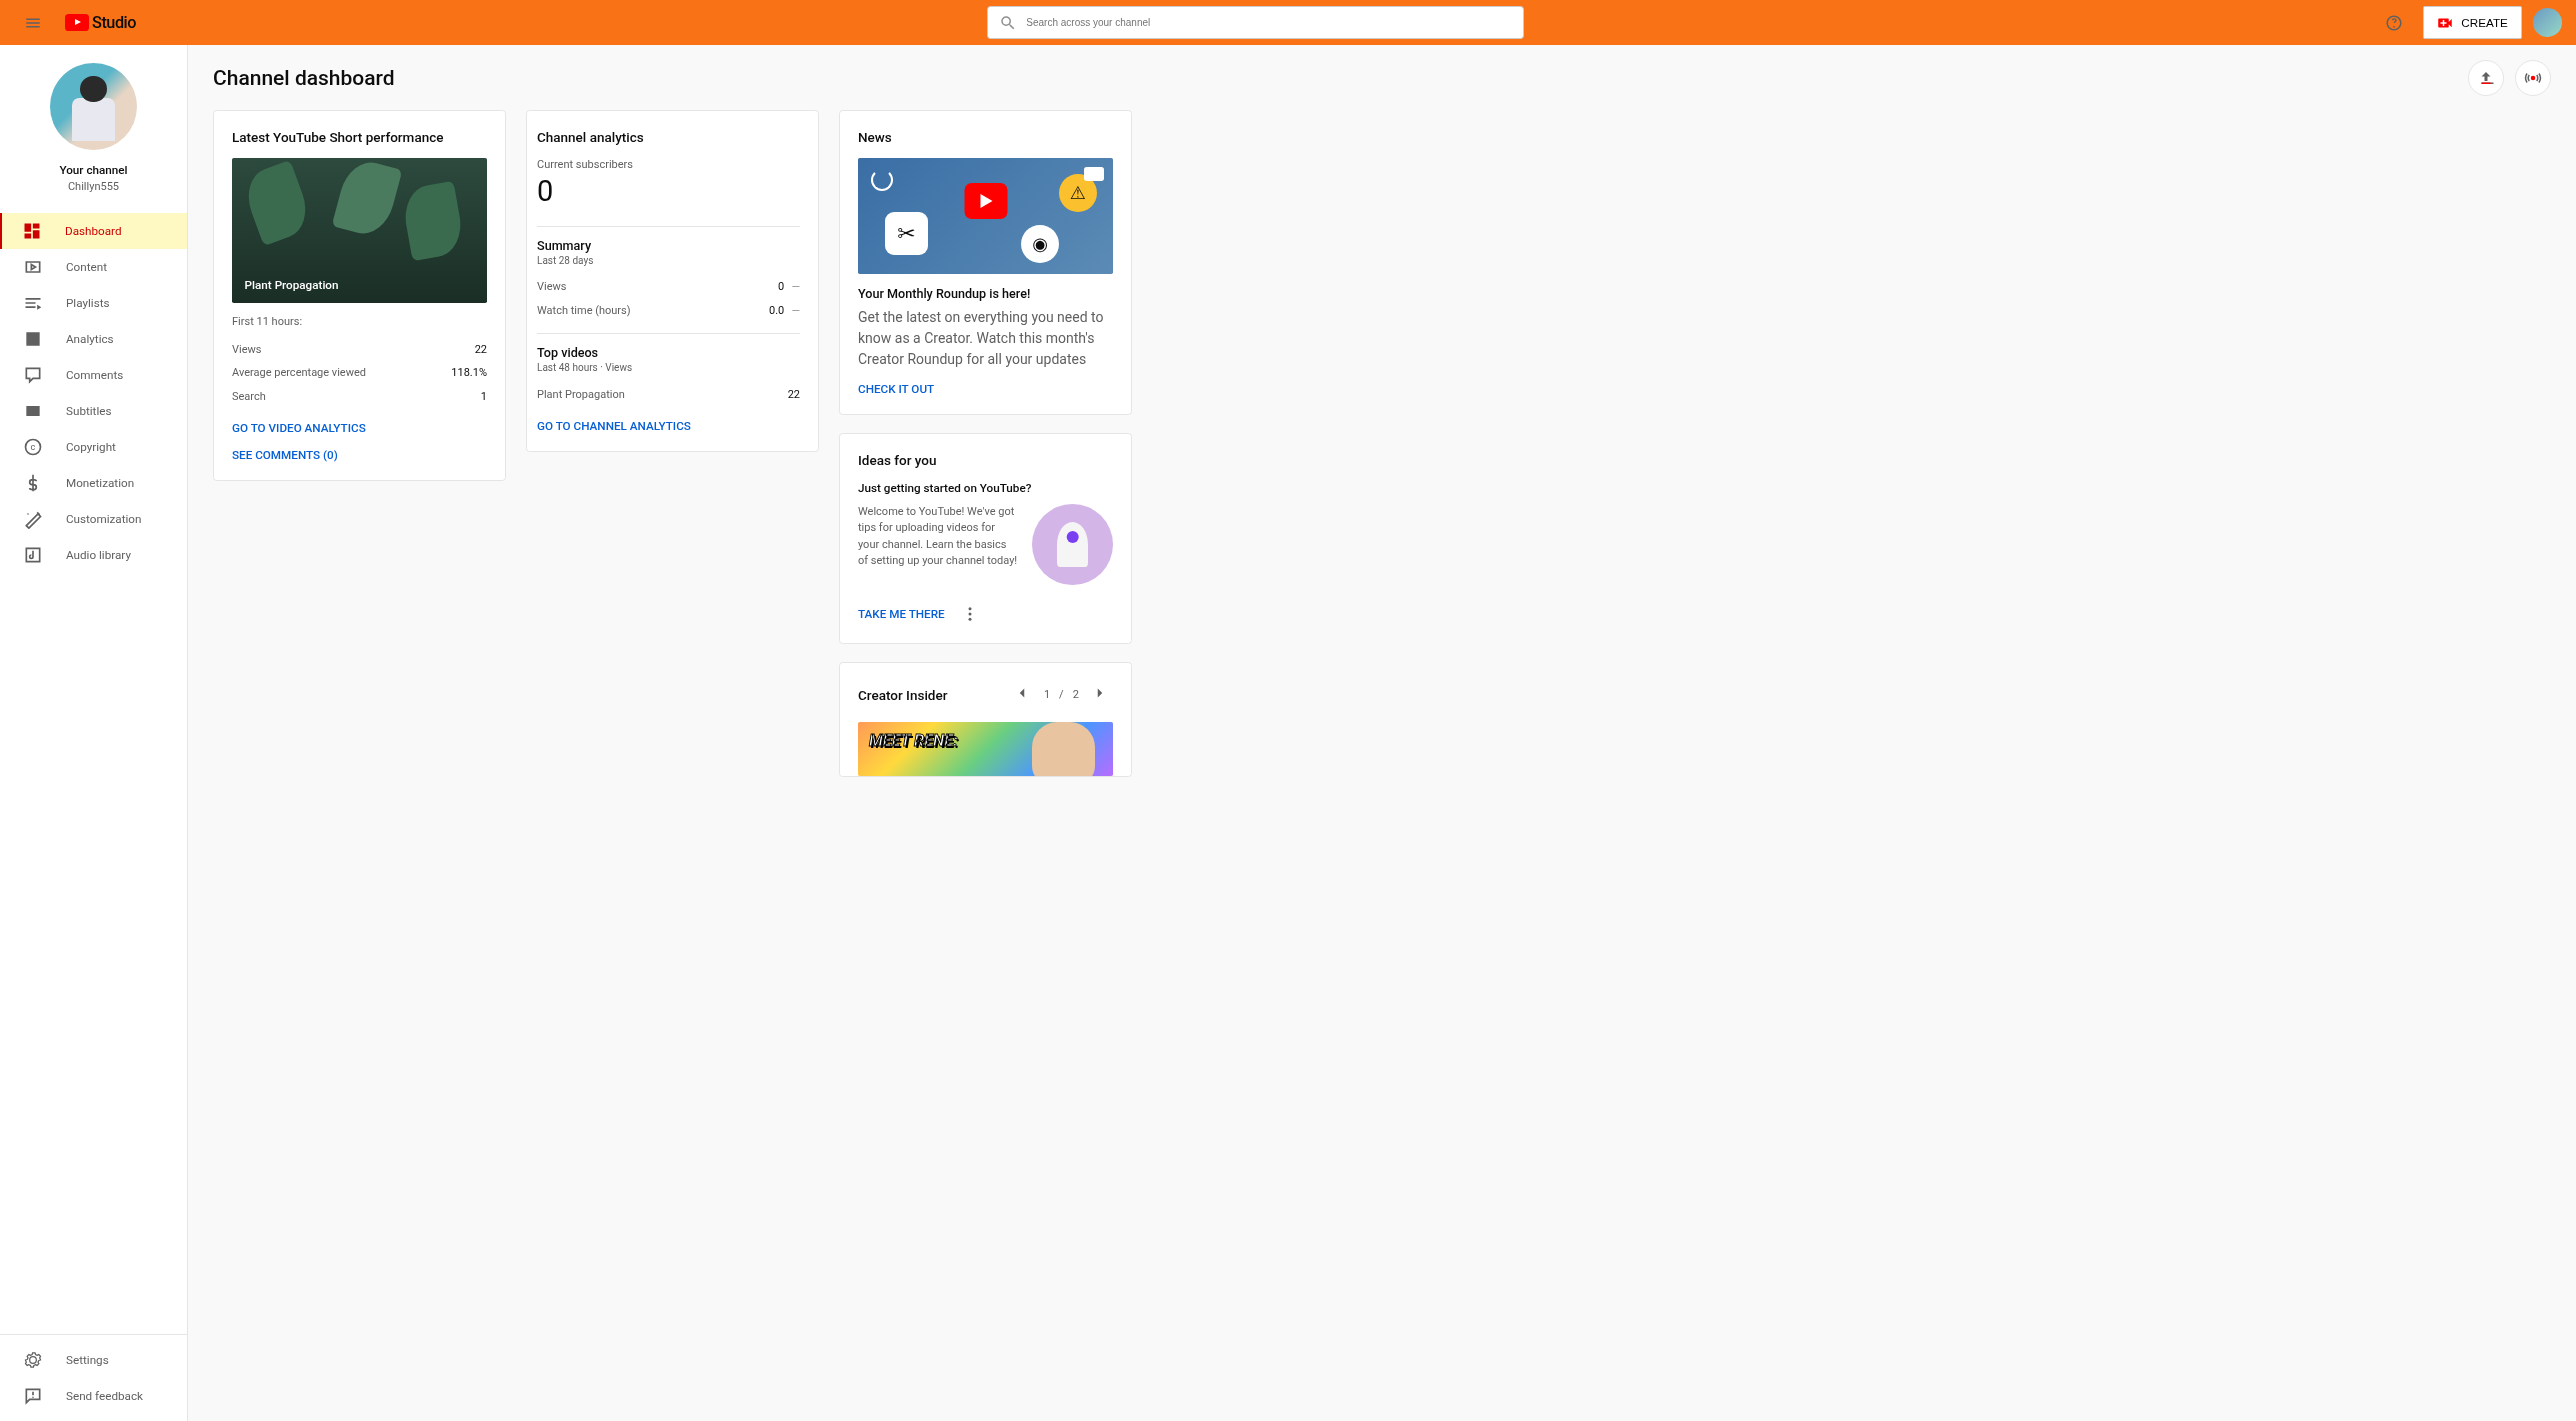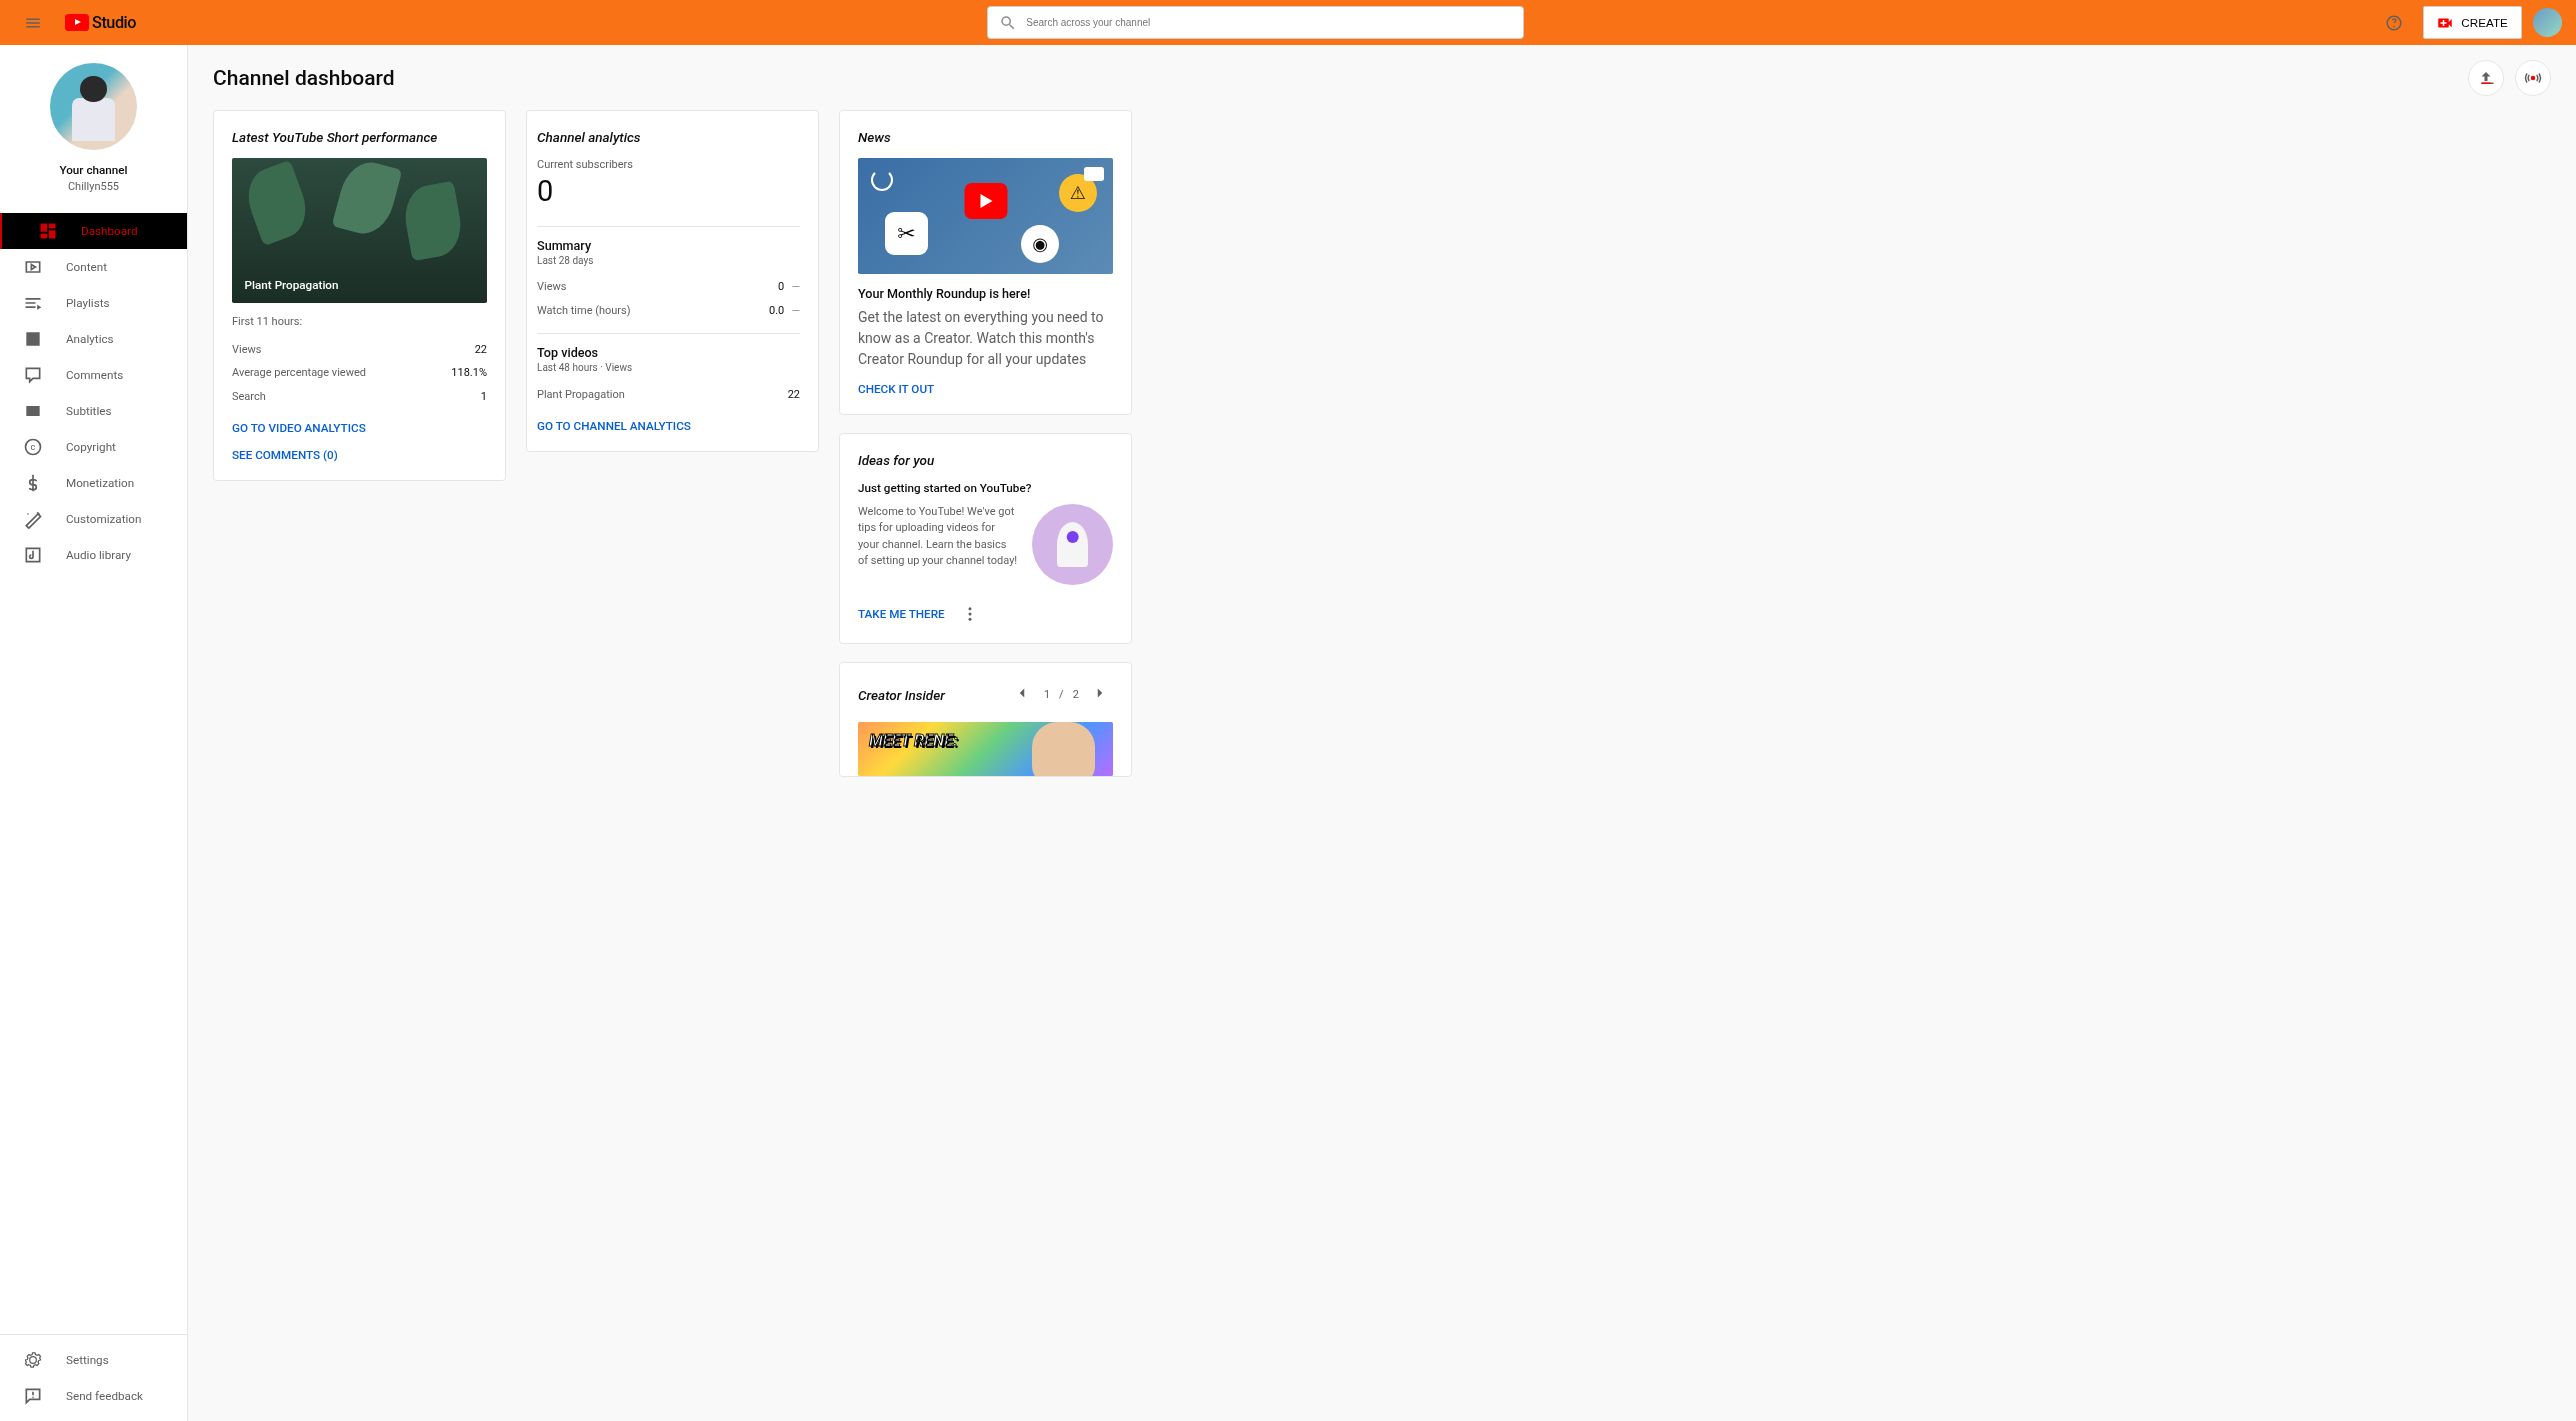"Latest YouTube Short performance" .card-title { font-style: italic -> none }
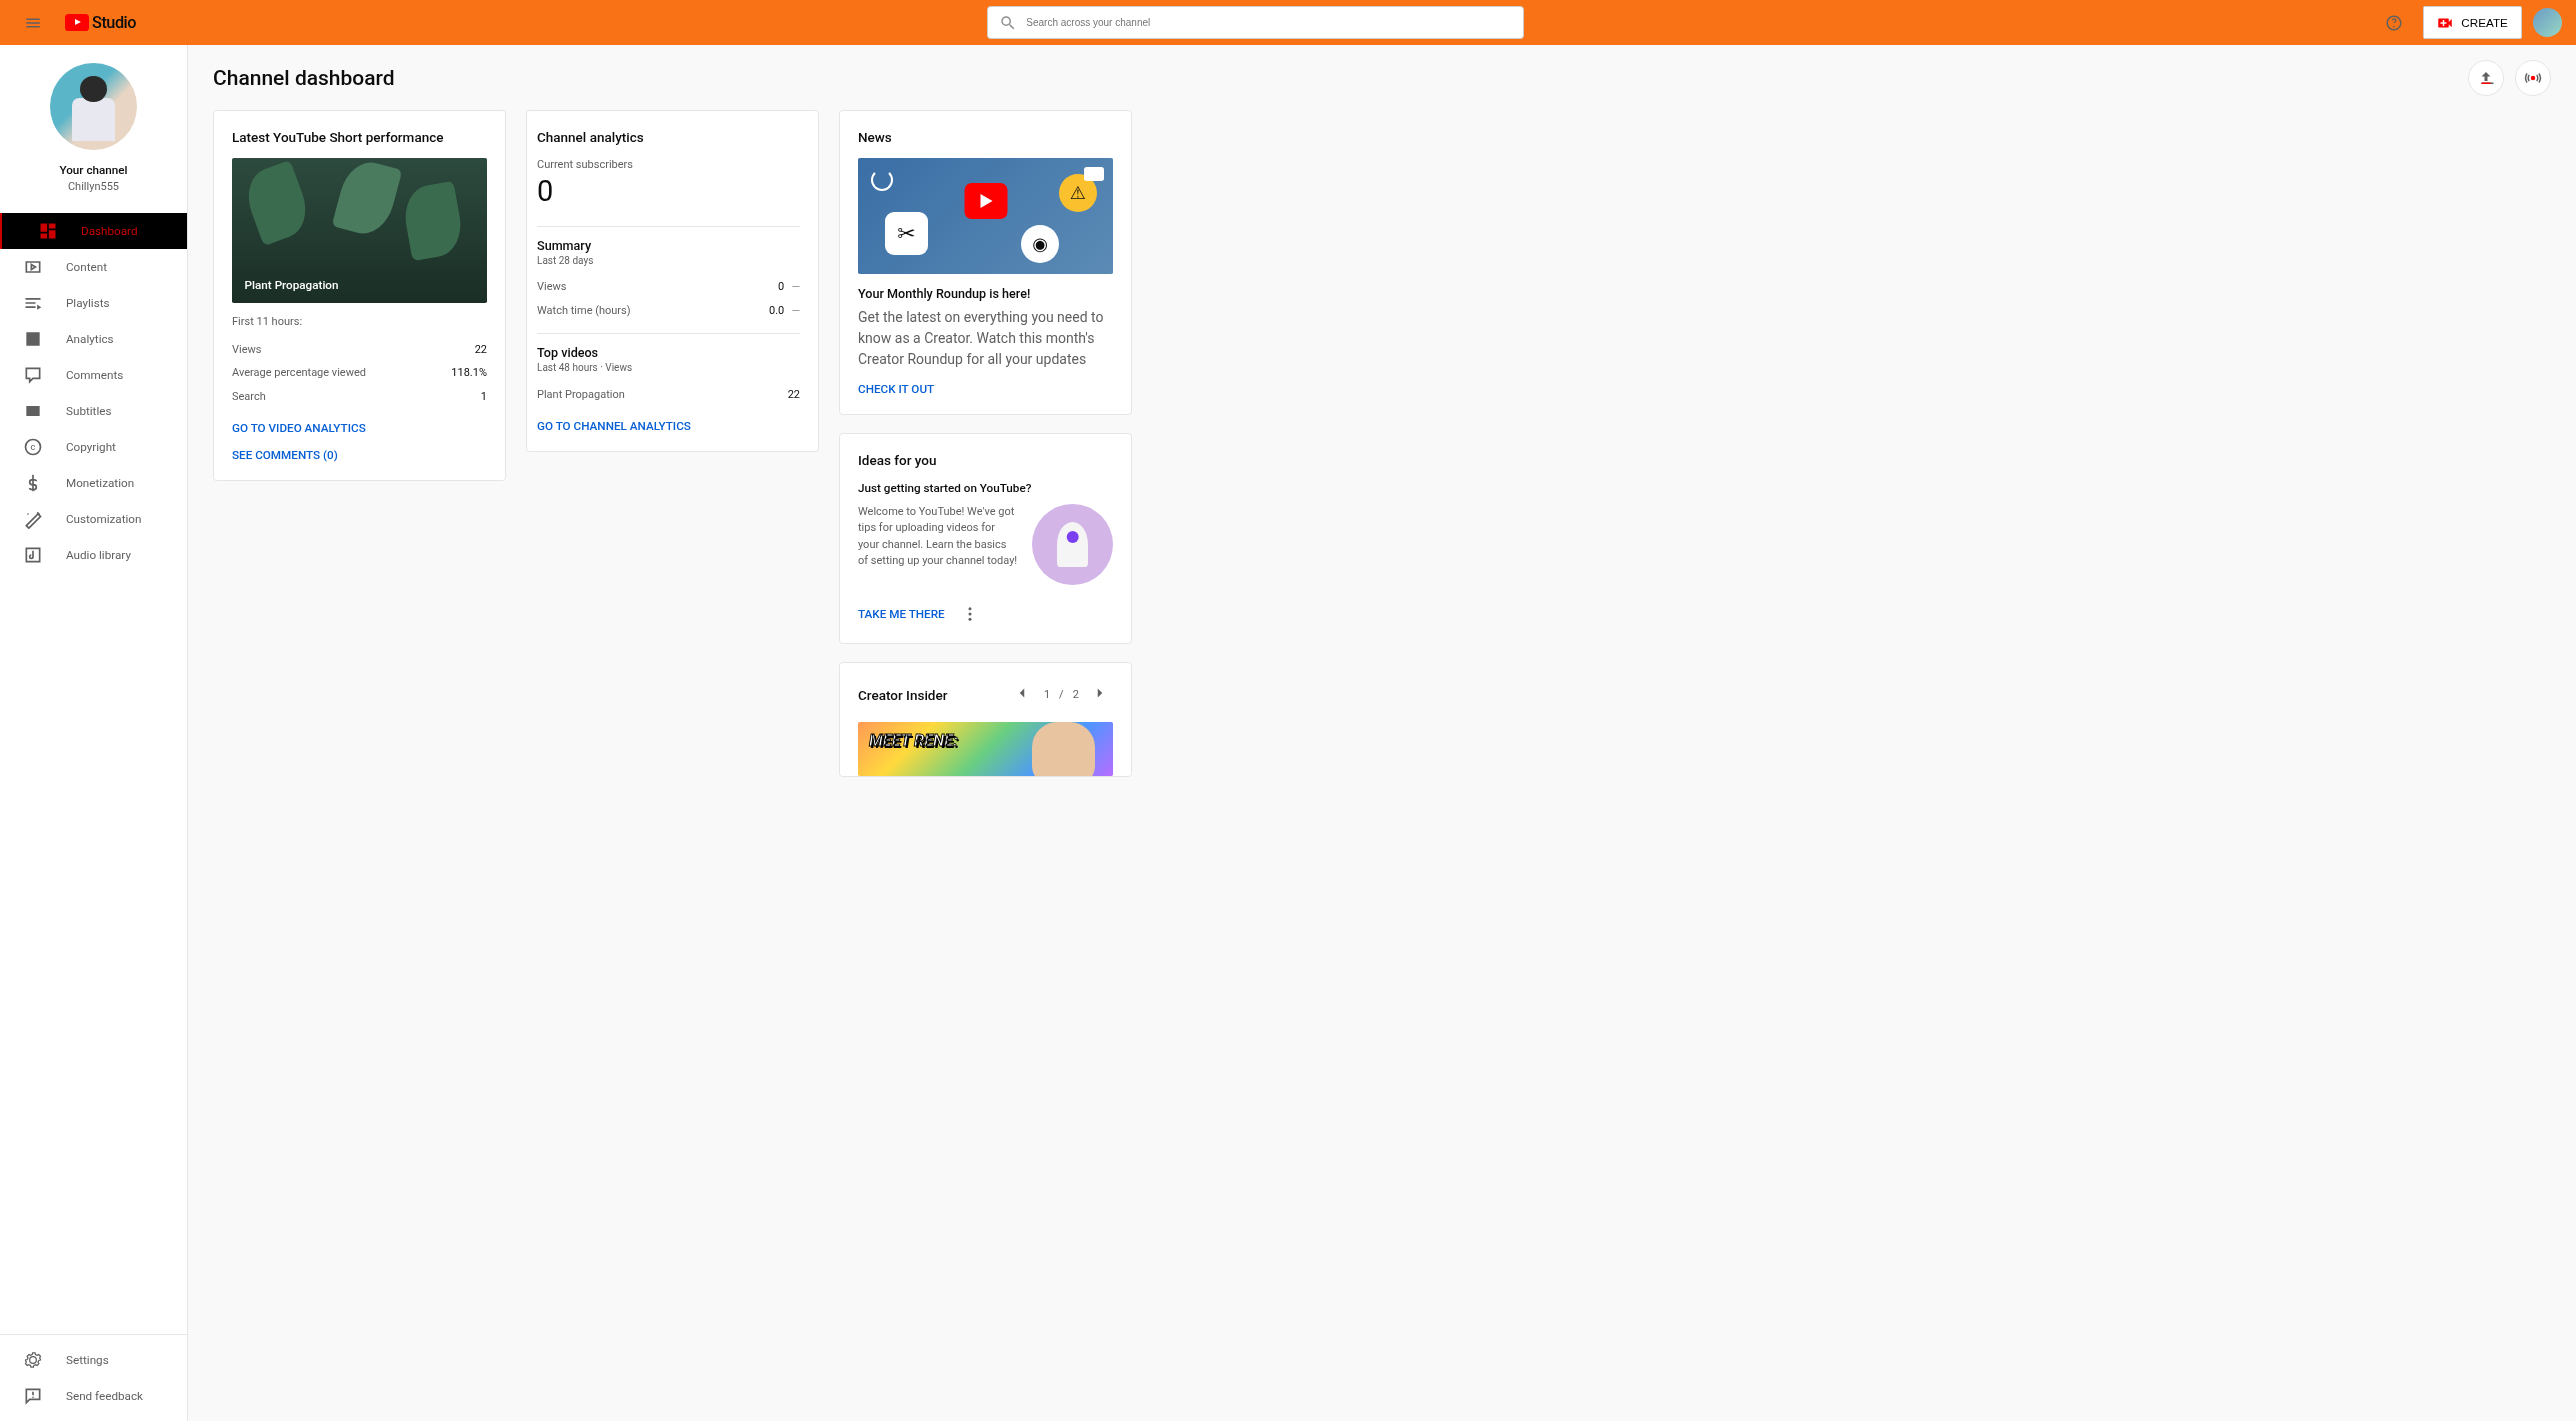"Dashboard" .nav-item.active { background: #000000 -> #fef9c3; padding-left: 35px -> 19px }
